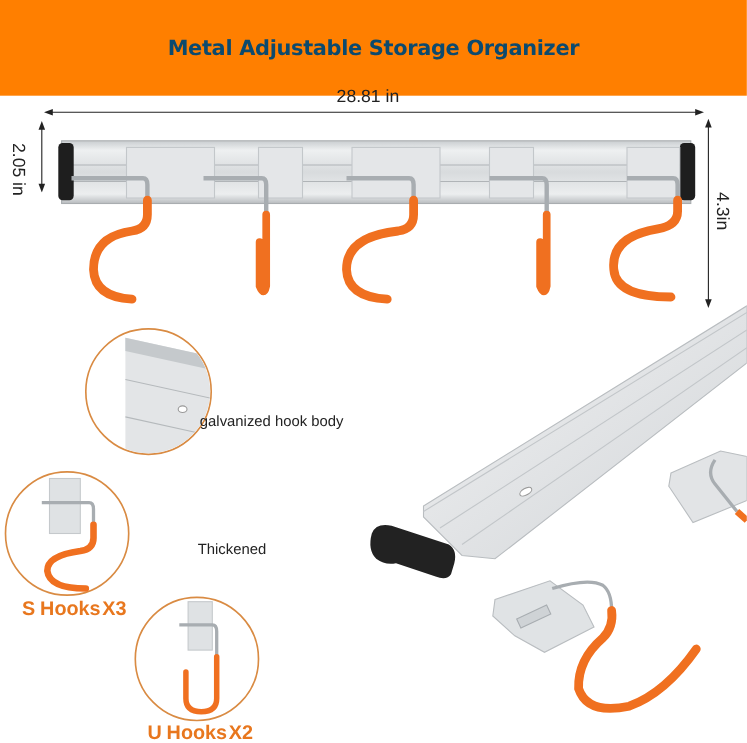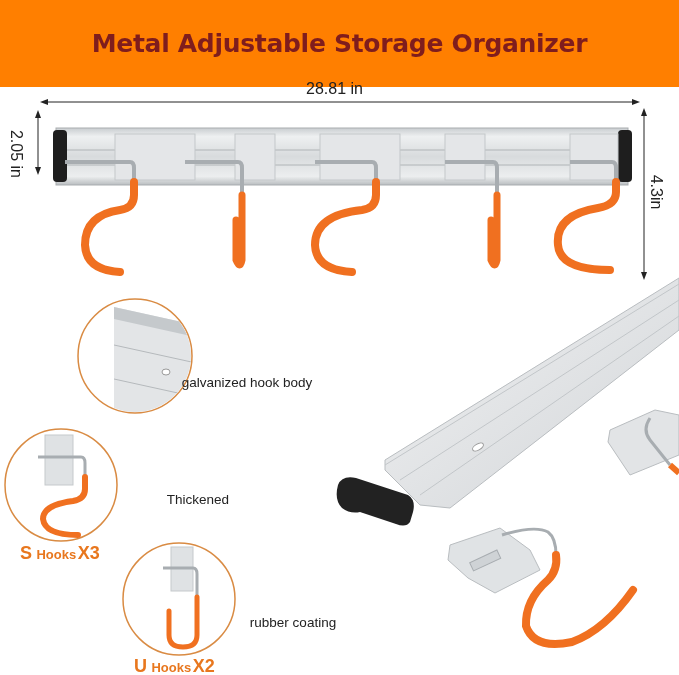"Metal Adjustable Storage Organizer" .banner h1 { color: #7f1d1d -> #0c4a6e; font-size: 25px -> 19px }
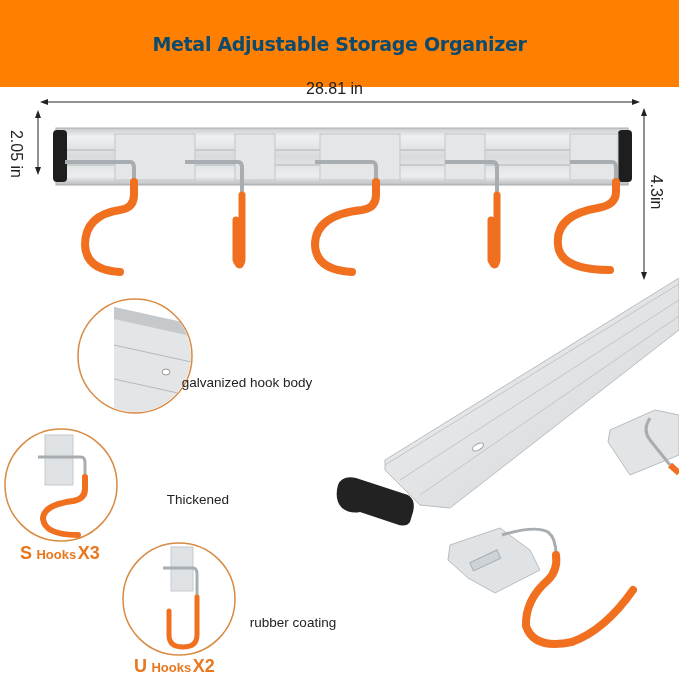"Thickened" div.feature { left: 128px -> 102px; text-align: none -> right }
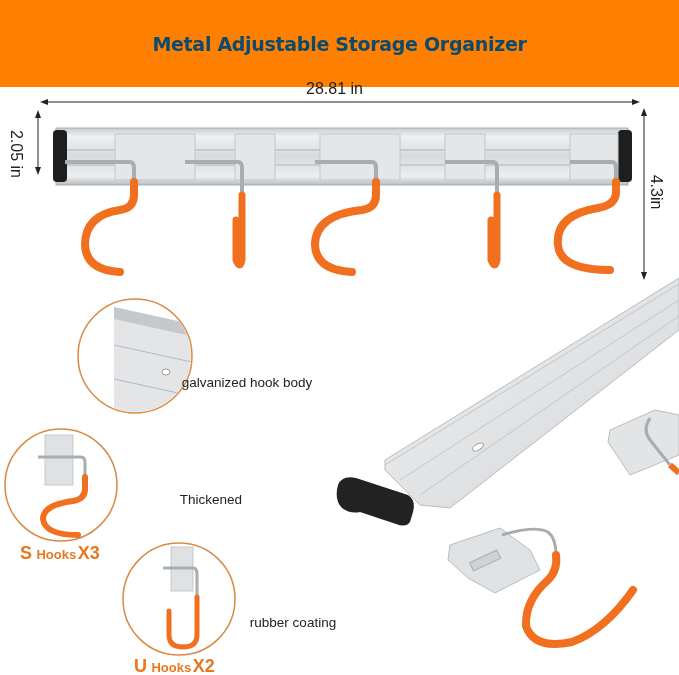"Hooks" .hook-label .small { font-size: 13px -> 18px }
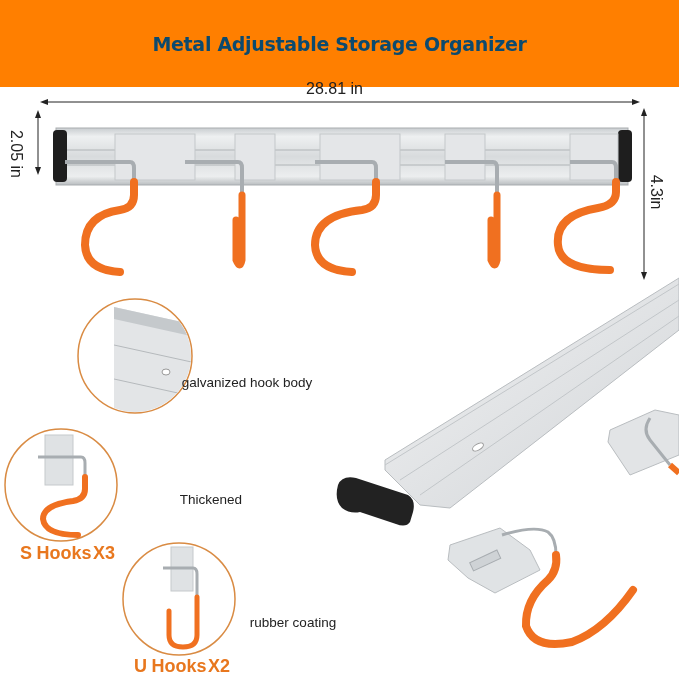"rubber coating" div { html: <div>rubber coating</div> -> none }
